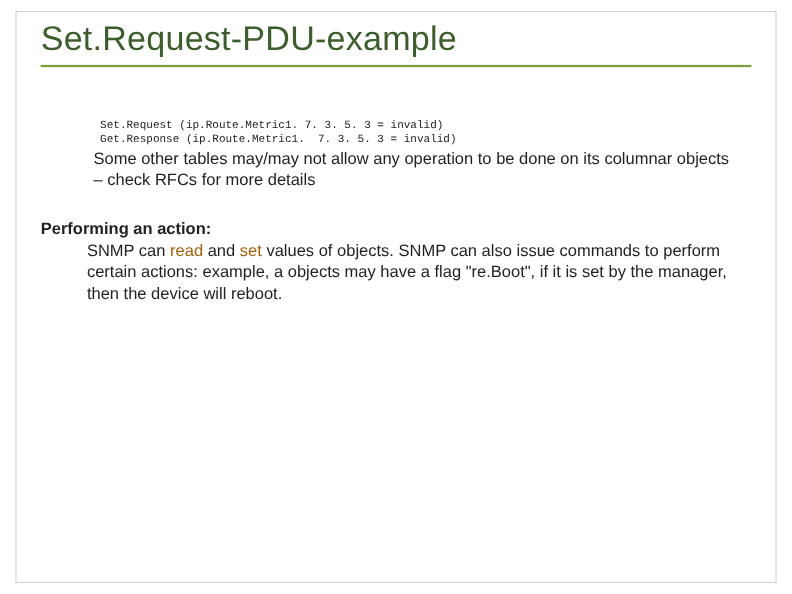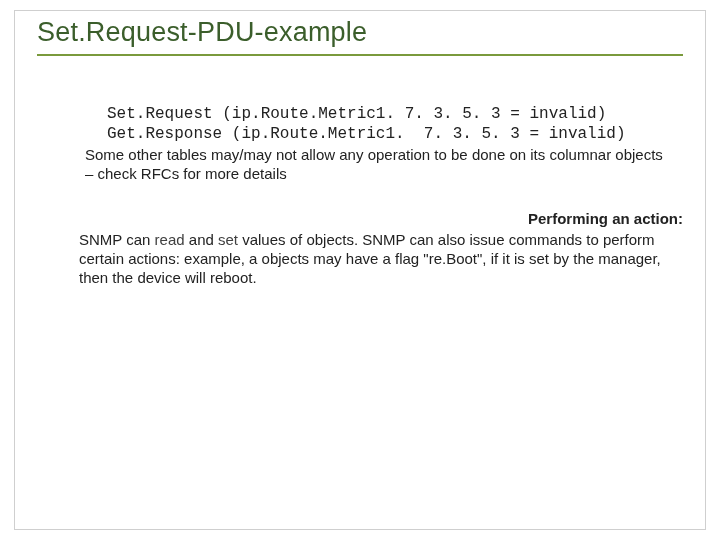"Set.Request-PDU-example" .title { font-size: 27px -> 31px }
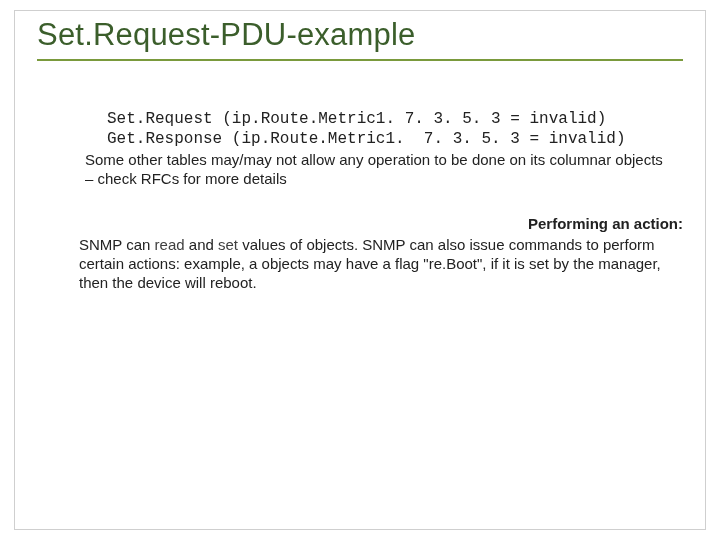"Set.Request (ip.Route.Metric1. 7. 3. 5." .mono-line { font-size: 16px -> 10px; margin-left: 70px -> 54px }
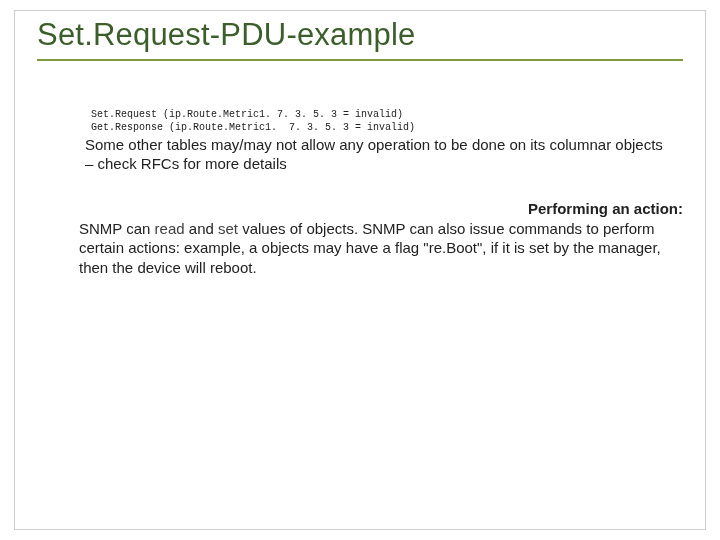"Performing an action:" div.sec-head { text-align: right -> none }
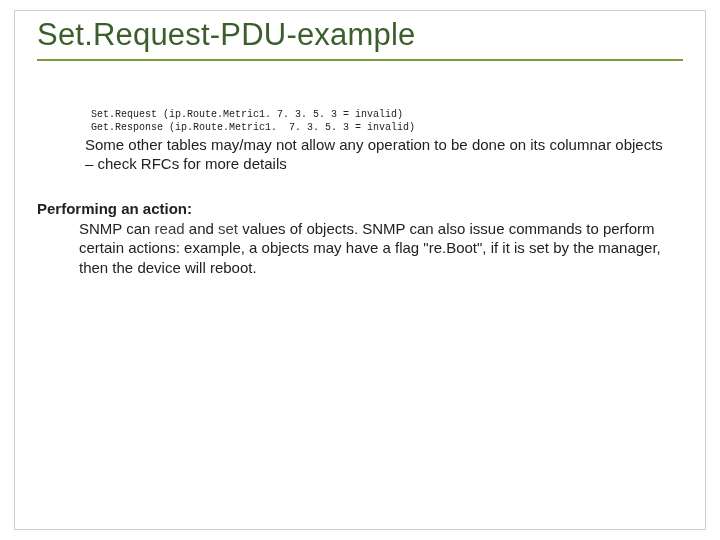"read" .kw { color: #404040 -> #a16207 }
